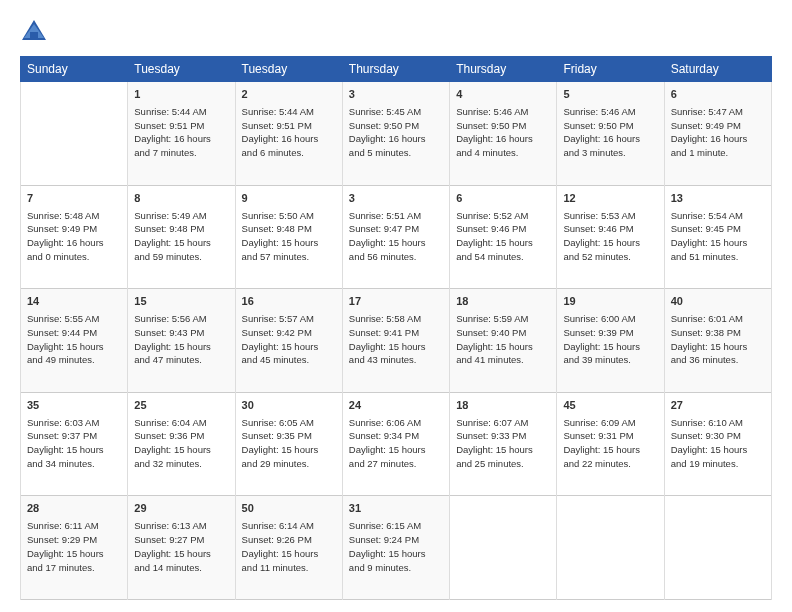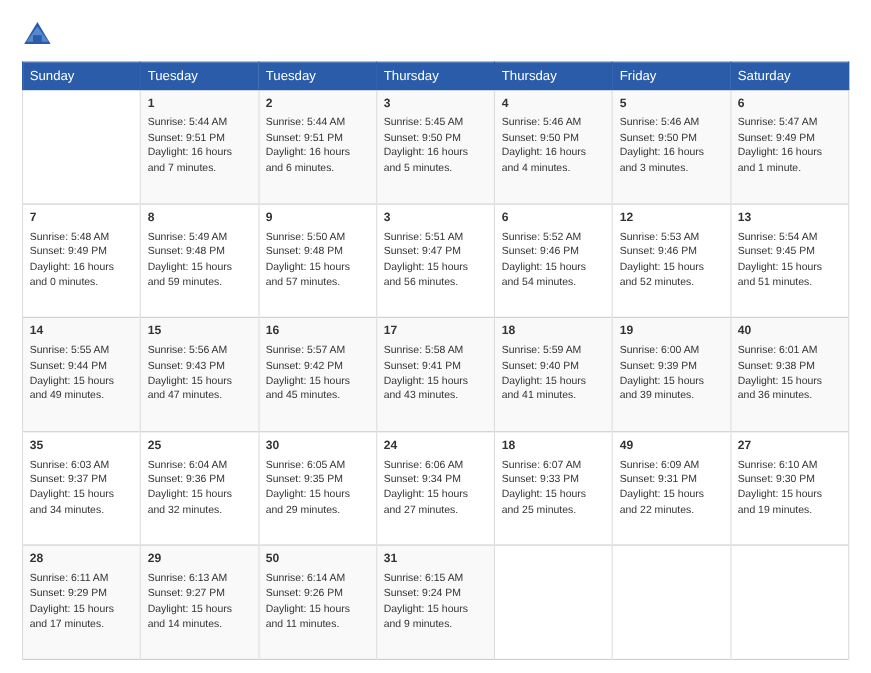"49" span.day-number { text: 49 -> 45 }
